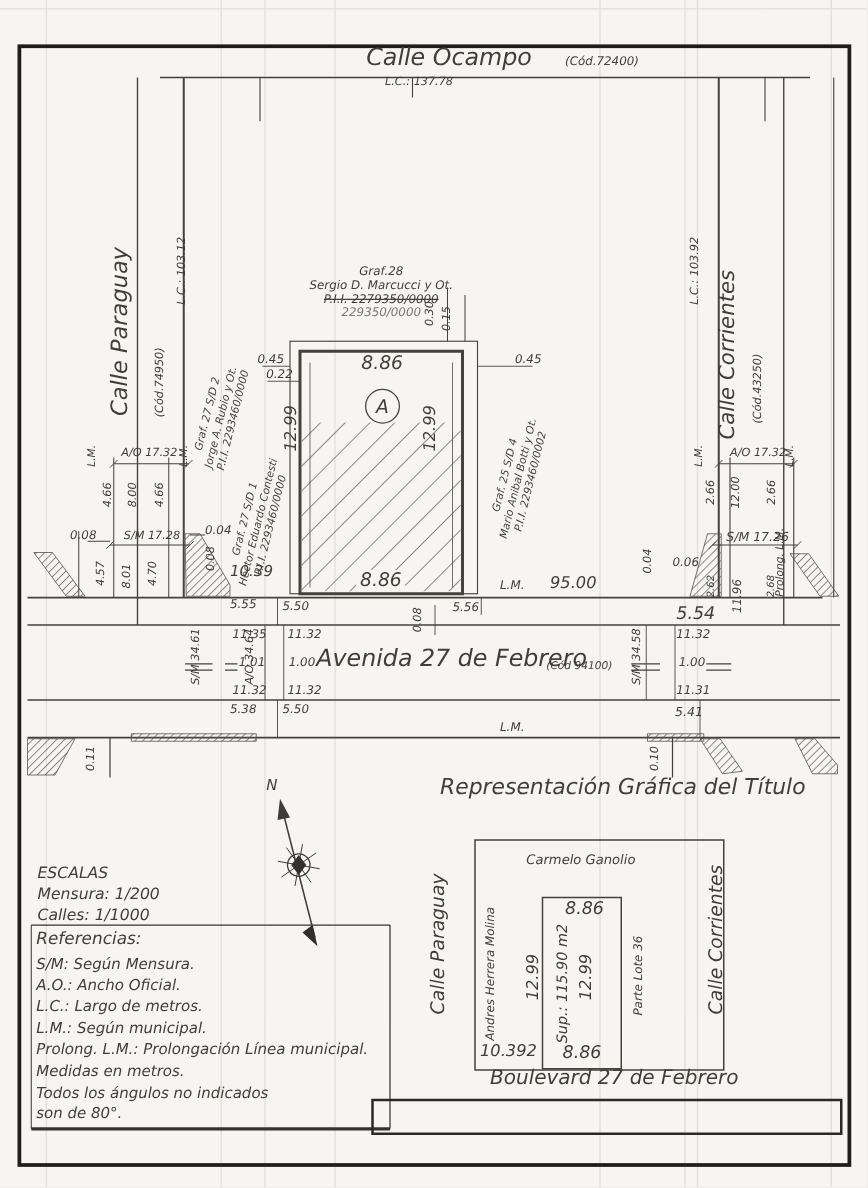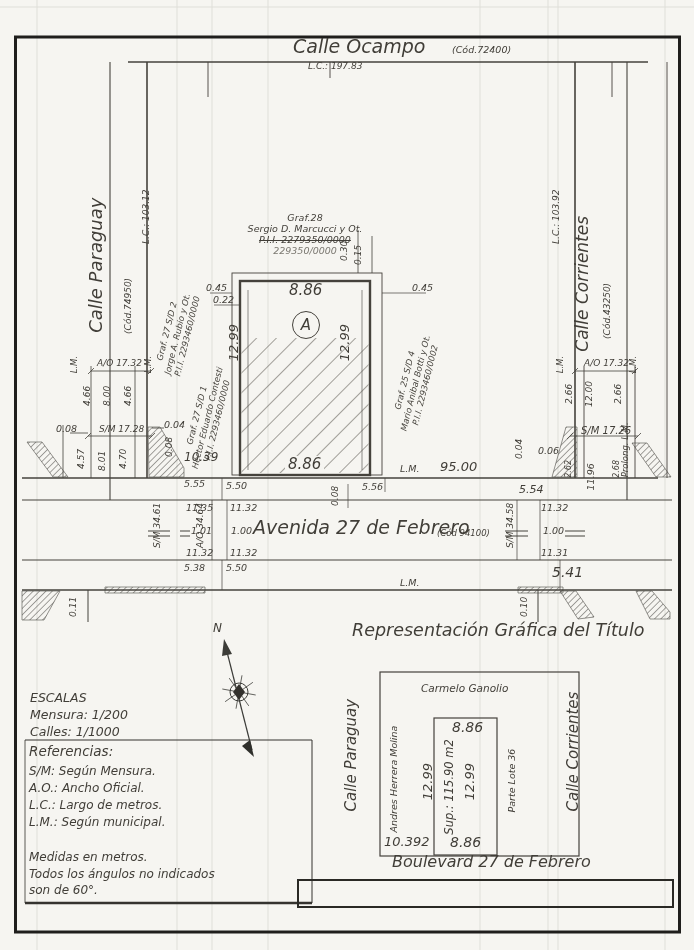"L.C.: 197.83" span.lbl { text: 197.83 -> 137.78 }
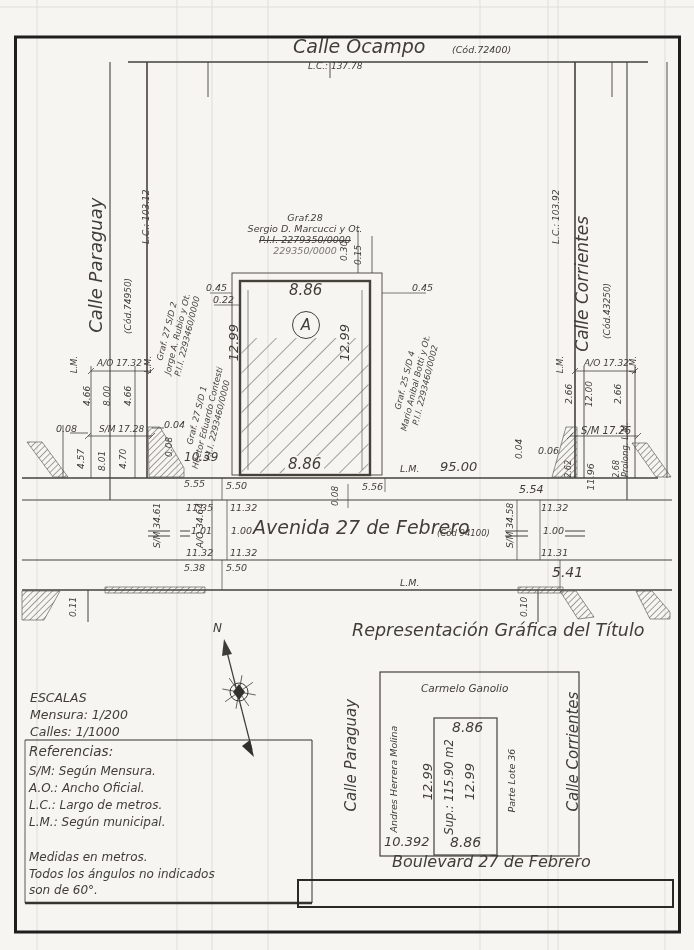"5.54" span.lbl { font-size: 11px -> 14px; left: 519px -> 541px }
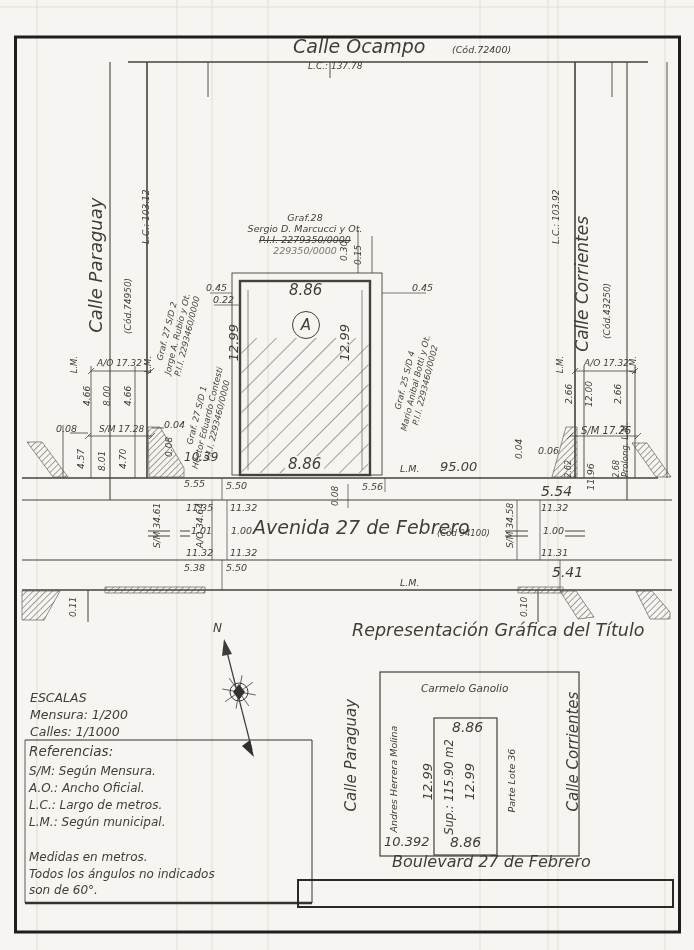"5.41" span.lbl { font-size: 14px -> 10px; margin-left: 12px -> none }
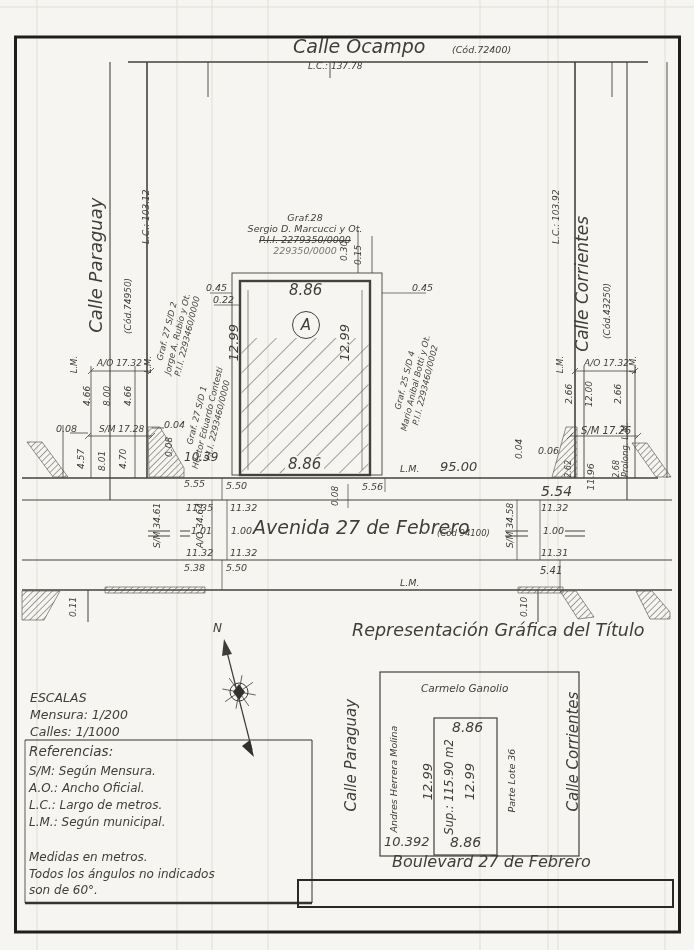"Prolong. L.M.: Prolongación Línea" span.lbl { html: none -> <span>Prolong. L.M.: Prolongación Línea municipal.</span> }
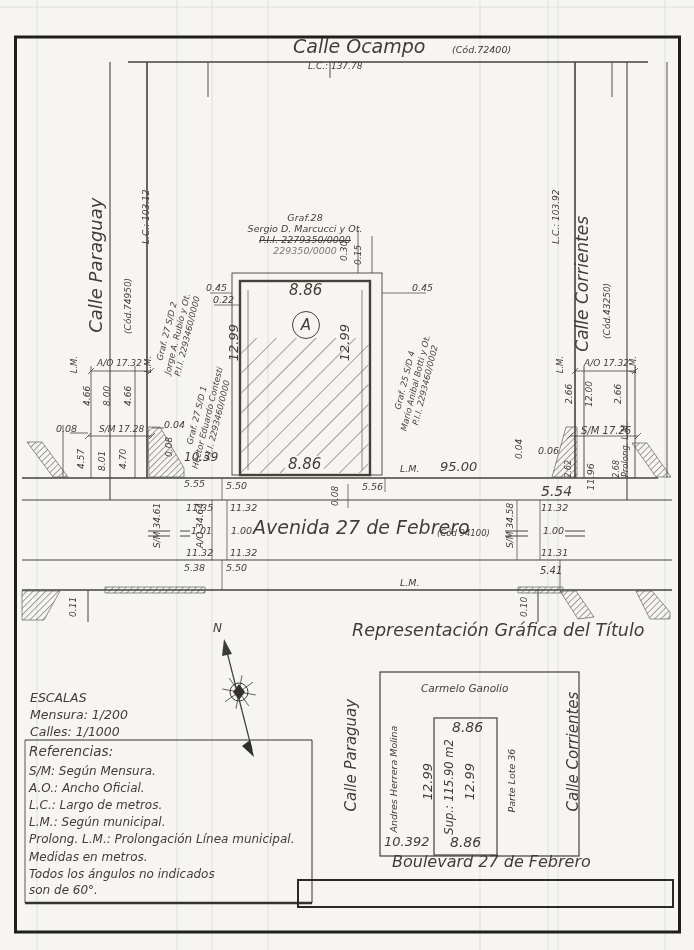"son de 60°." span.lbl { text: 60 -> 80 }
